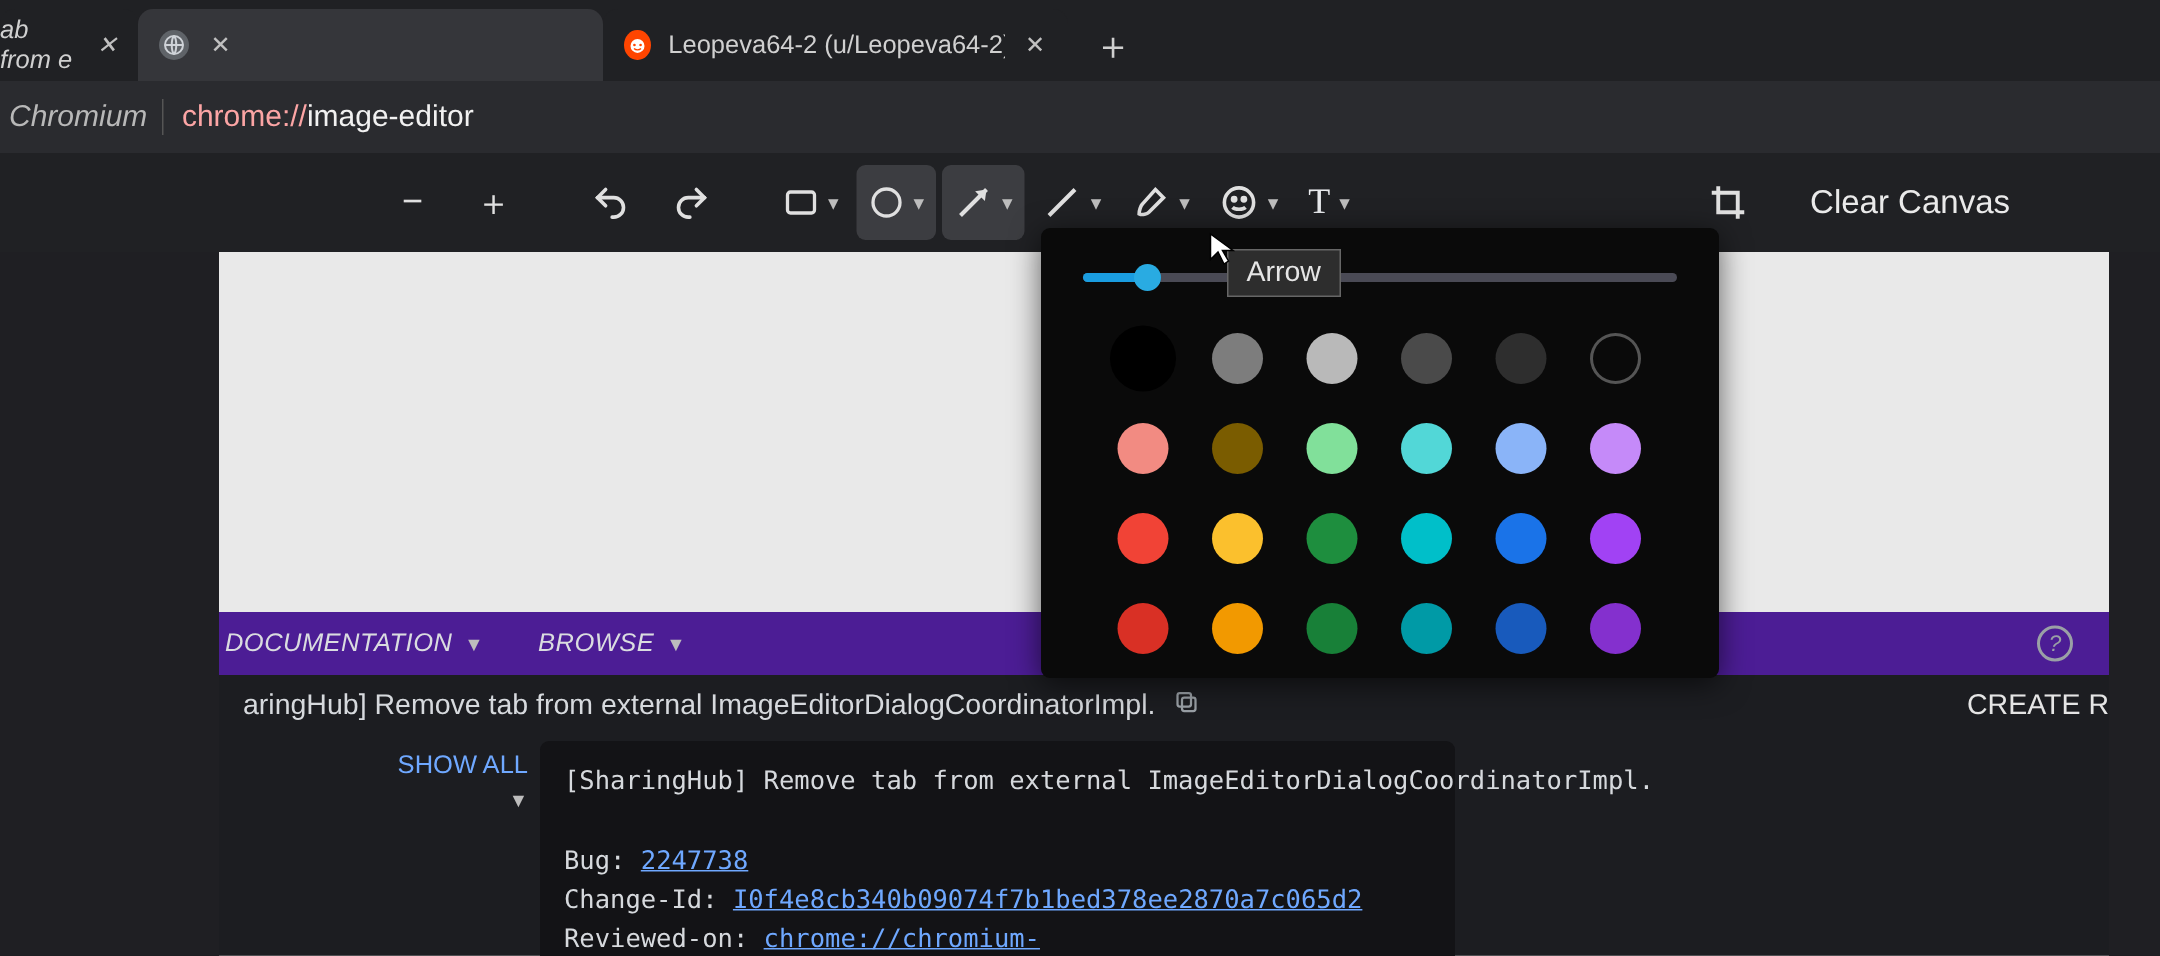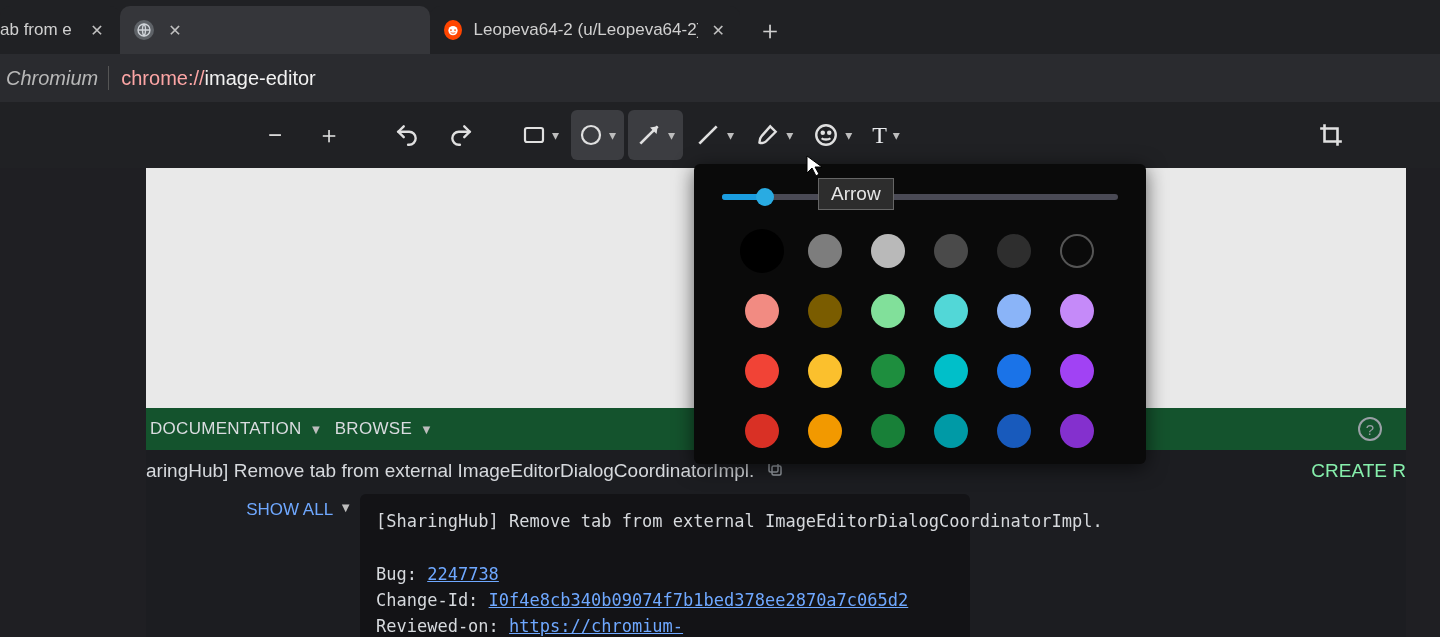"ab from e" .tab.partial { font-style: none -> italic; justify-content: space-between -> center; width: 120px -> 92px }
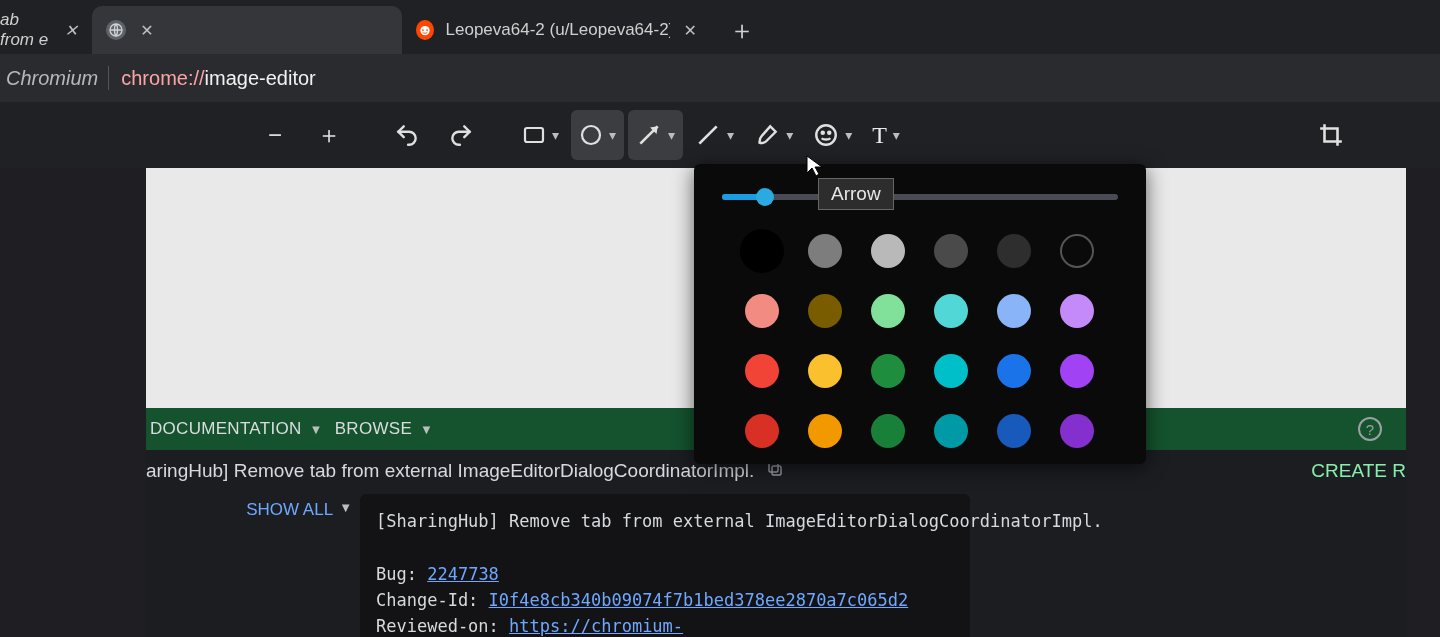"Clear Canvas" div.clearcv { html: none -> <div>Clear Canvas</div> }
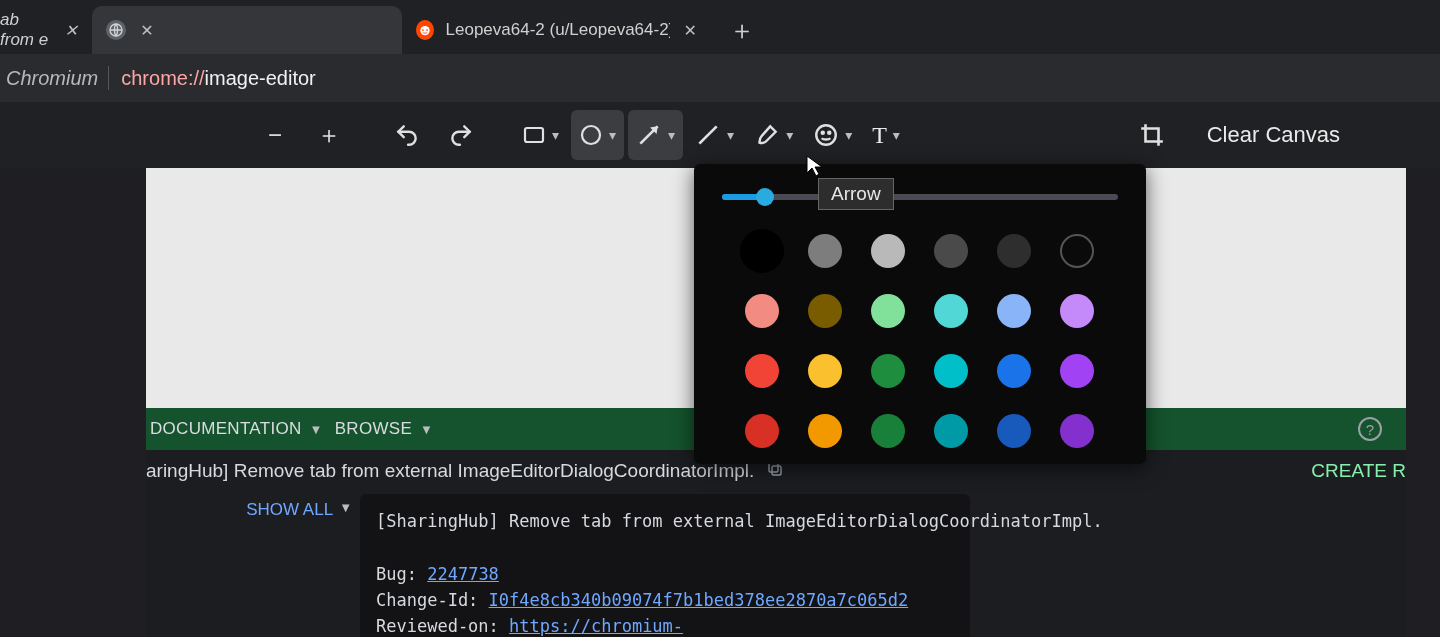"Arrow" .popup { top: 164px -> 152px }
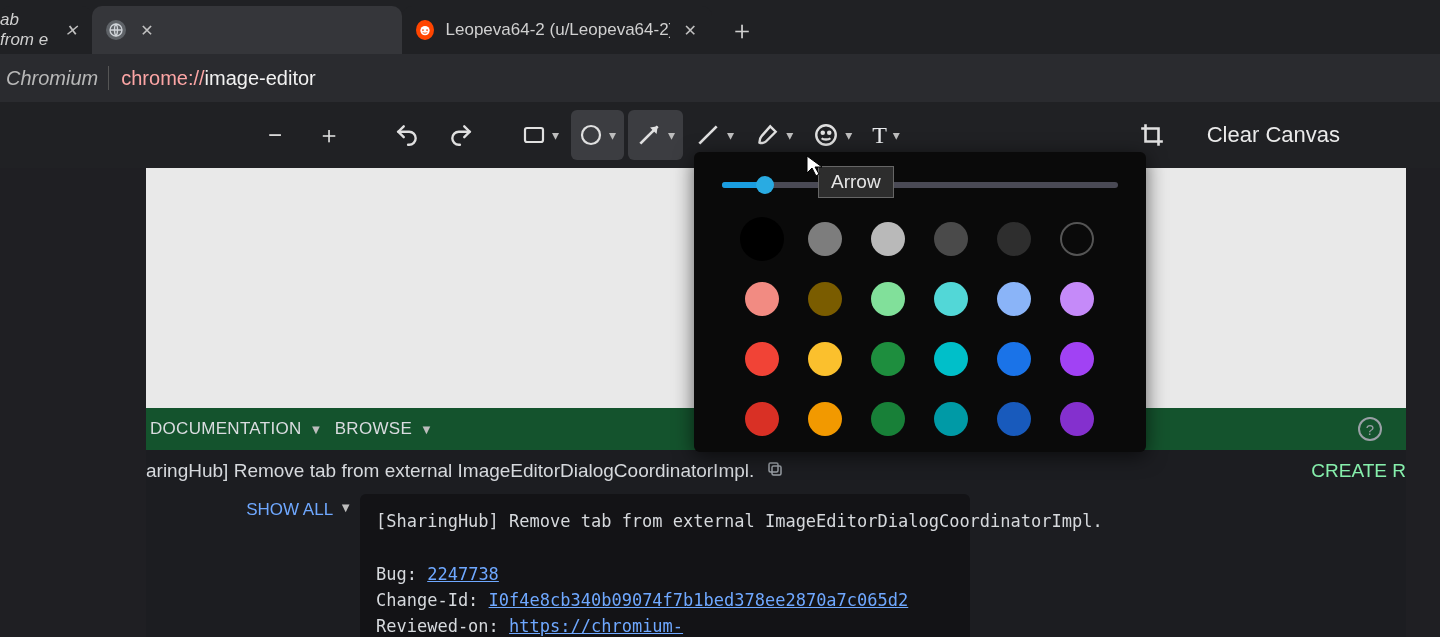"DOCUMENTATION" .shot .menubar { background: #14532d -> #4c1d95; font-style: none -> italic; gap: 12px -> 36px }
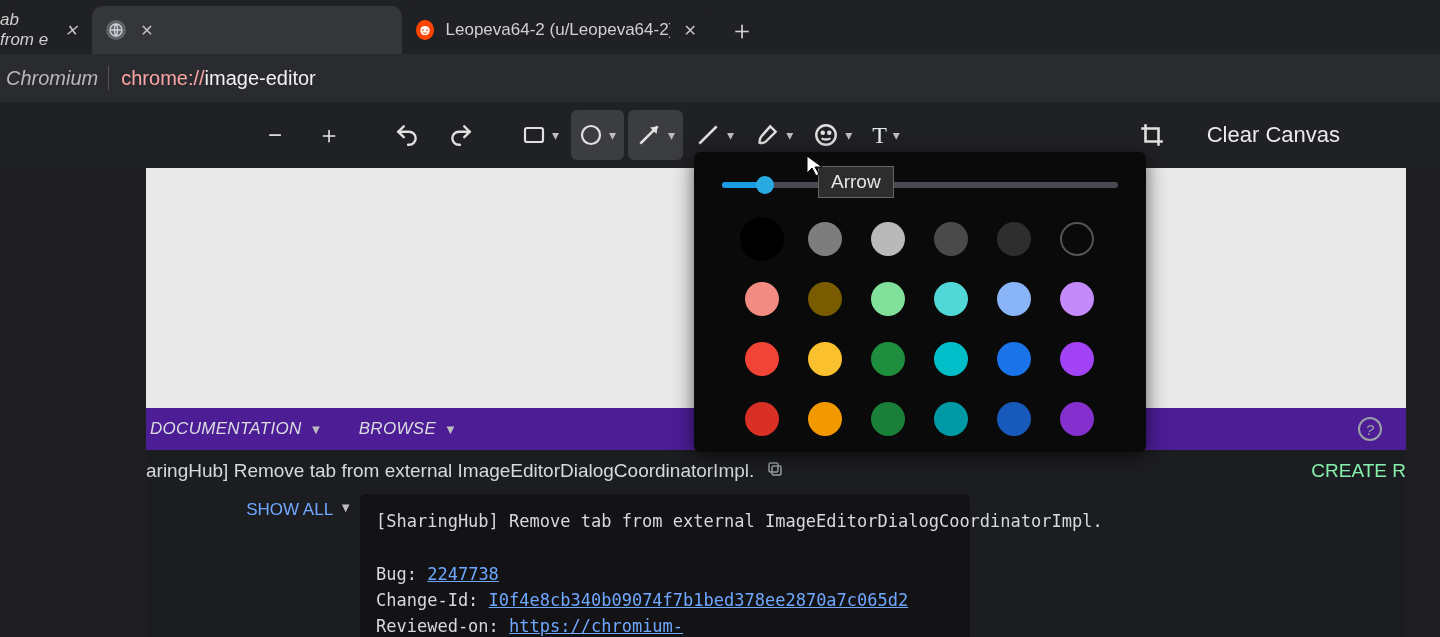"aringHub] Remove tab from external" .shot .titlerow { margin-left: none -> 16px }
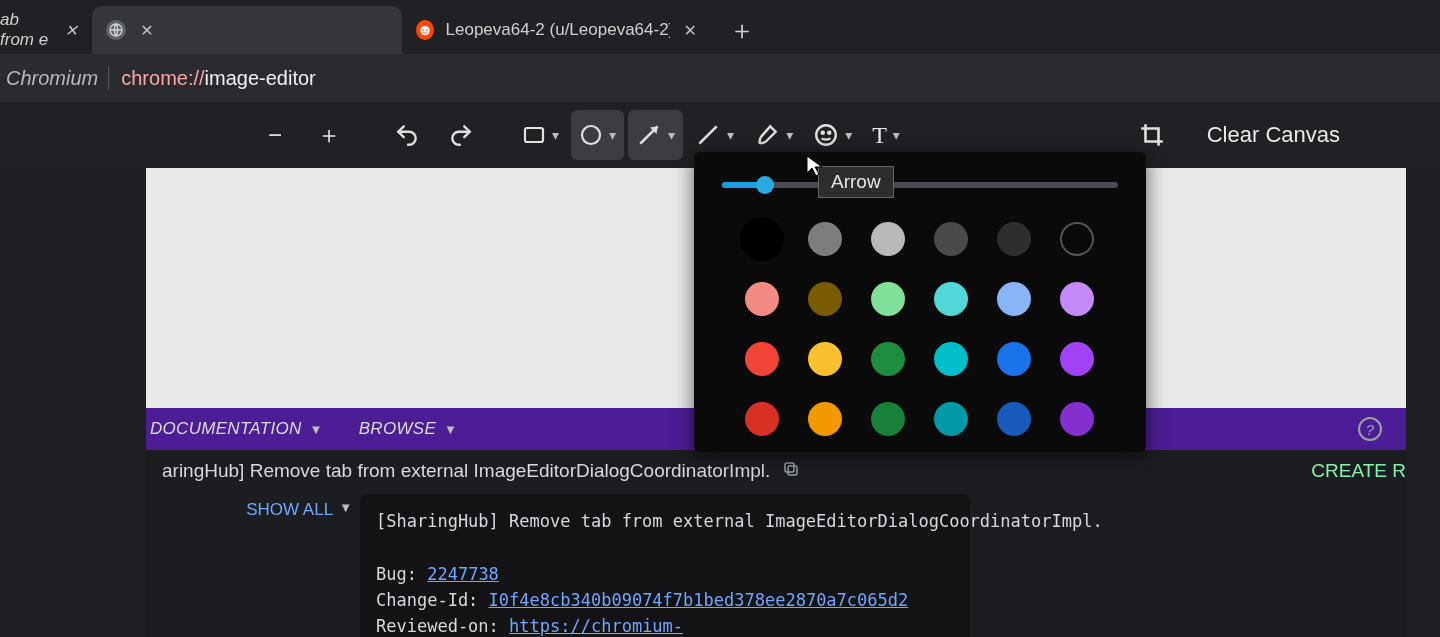"CREATE R" .shot .titlerow .create { color: #86efac -> #e5e5e5 }
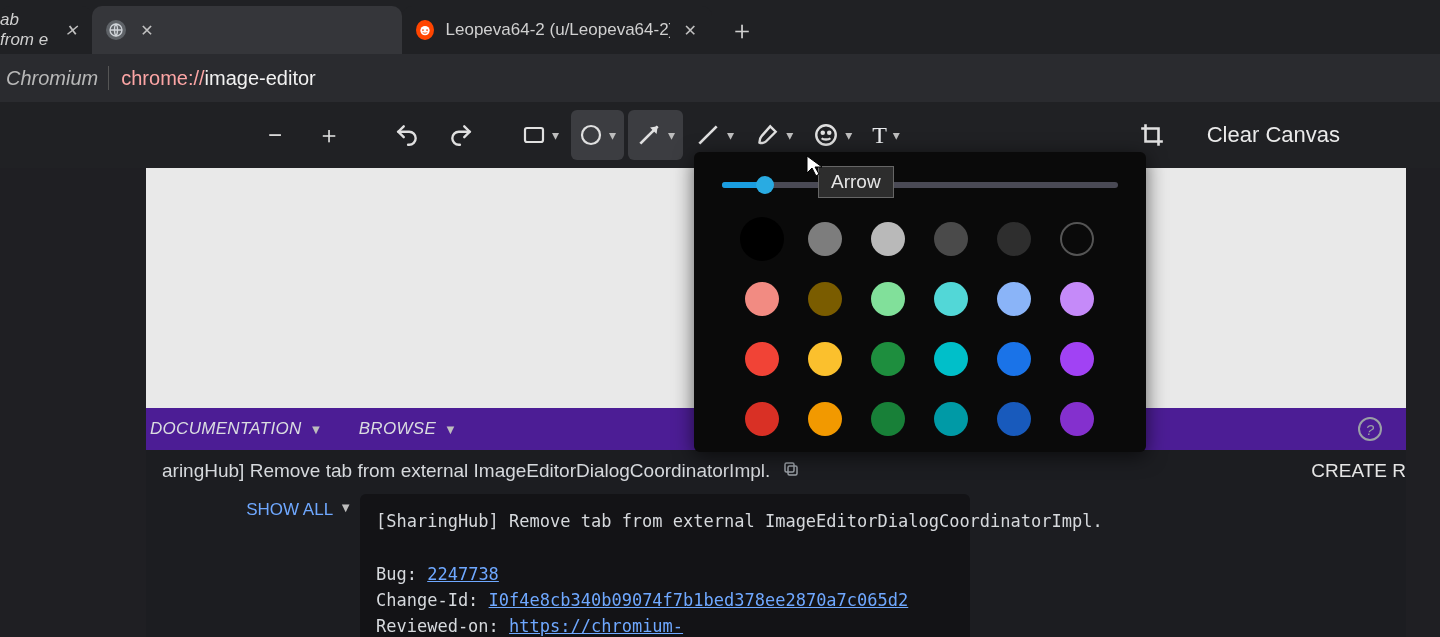"SHOW ALL" .shot .showall { align-items: flex-start -> flex-end; flex-direction: none -> column }
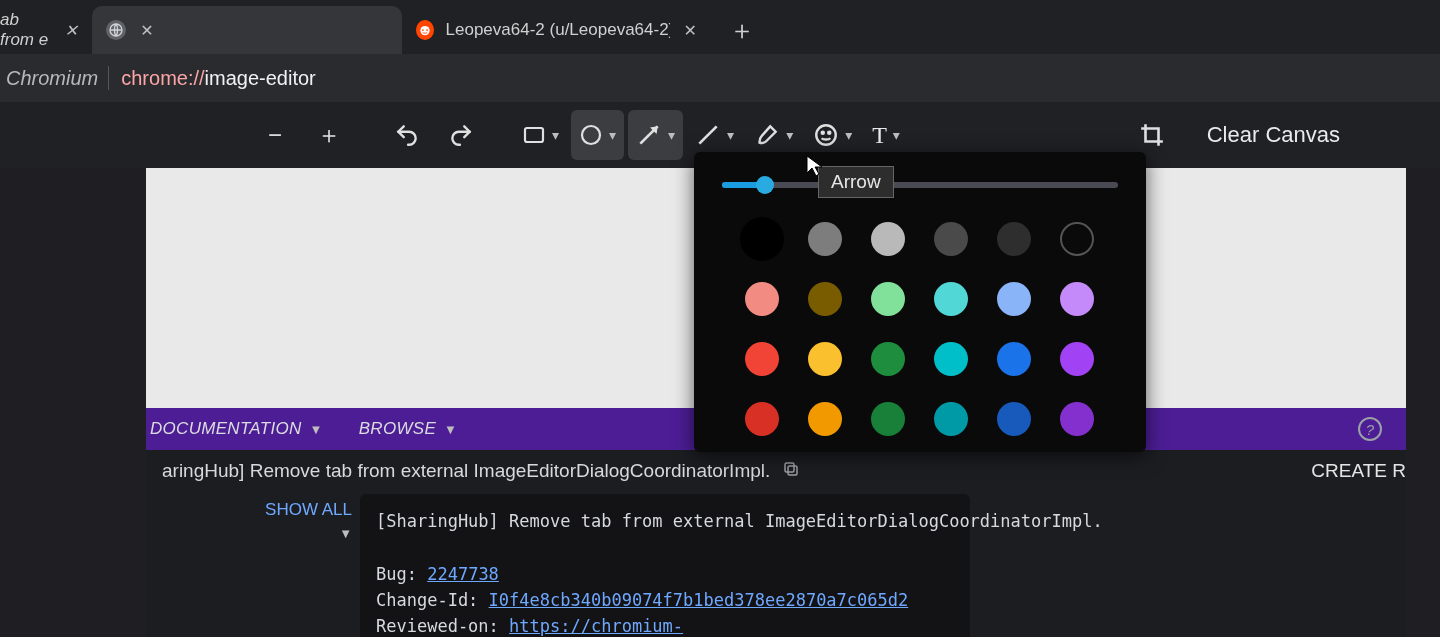"https://chromium-" a { text: https://chromium- -> chrome://chromium- }
